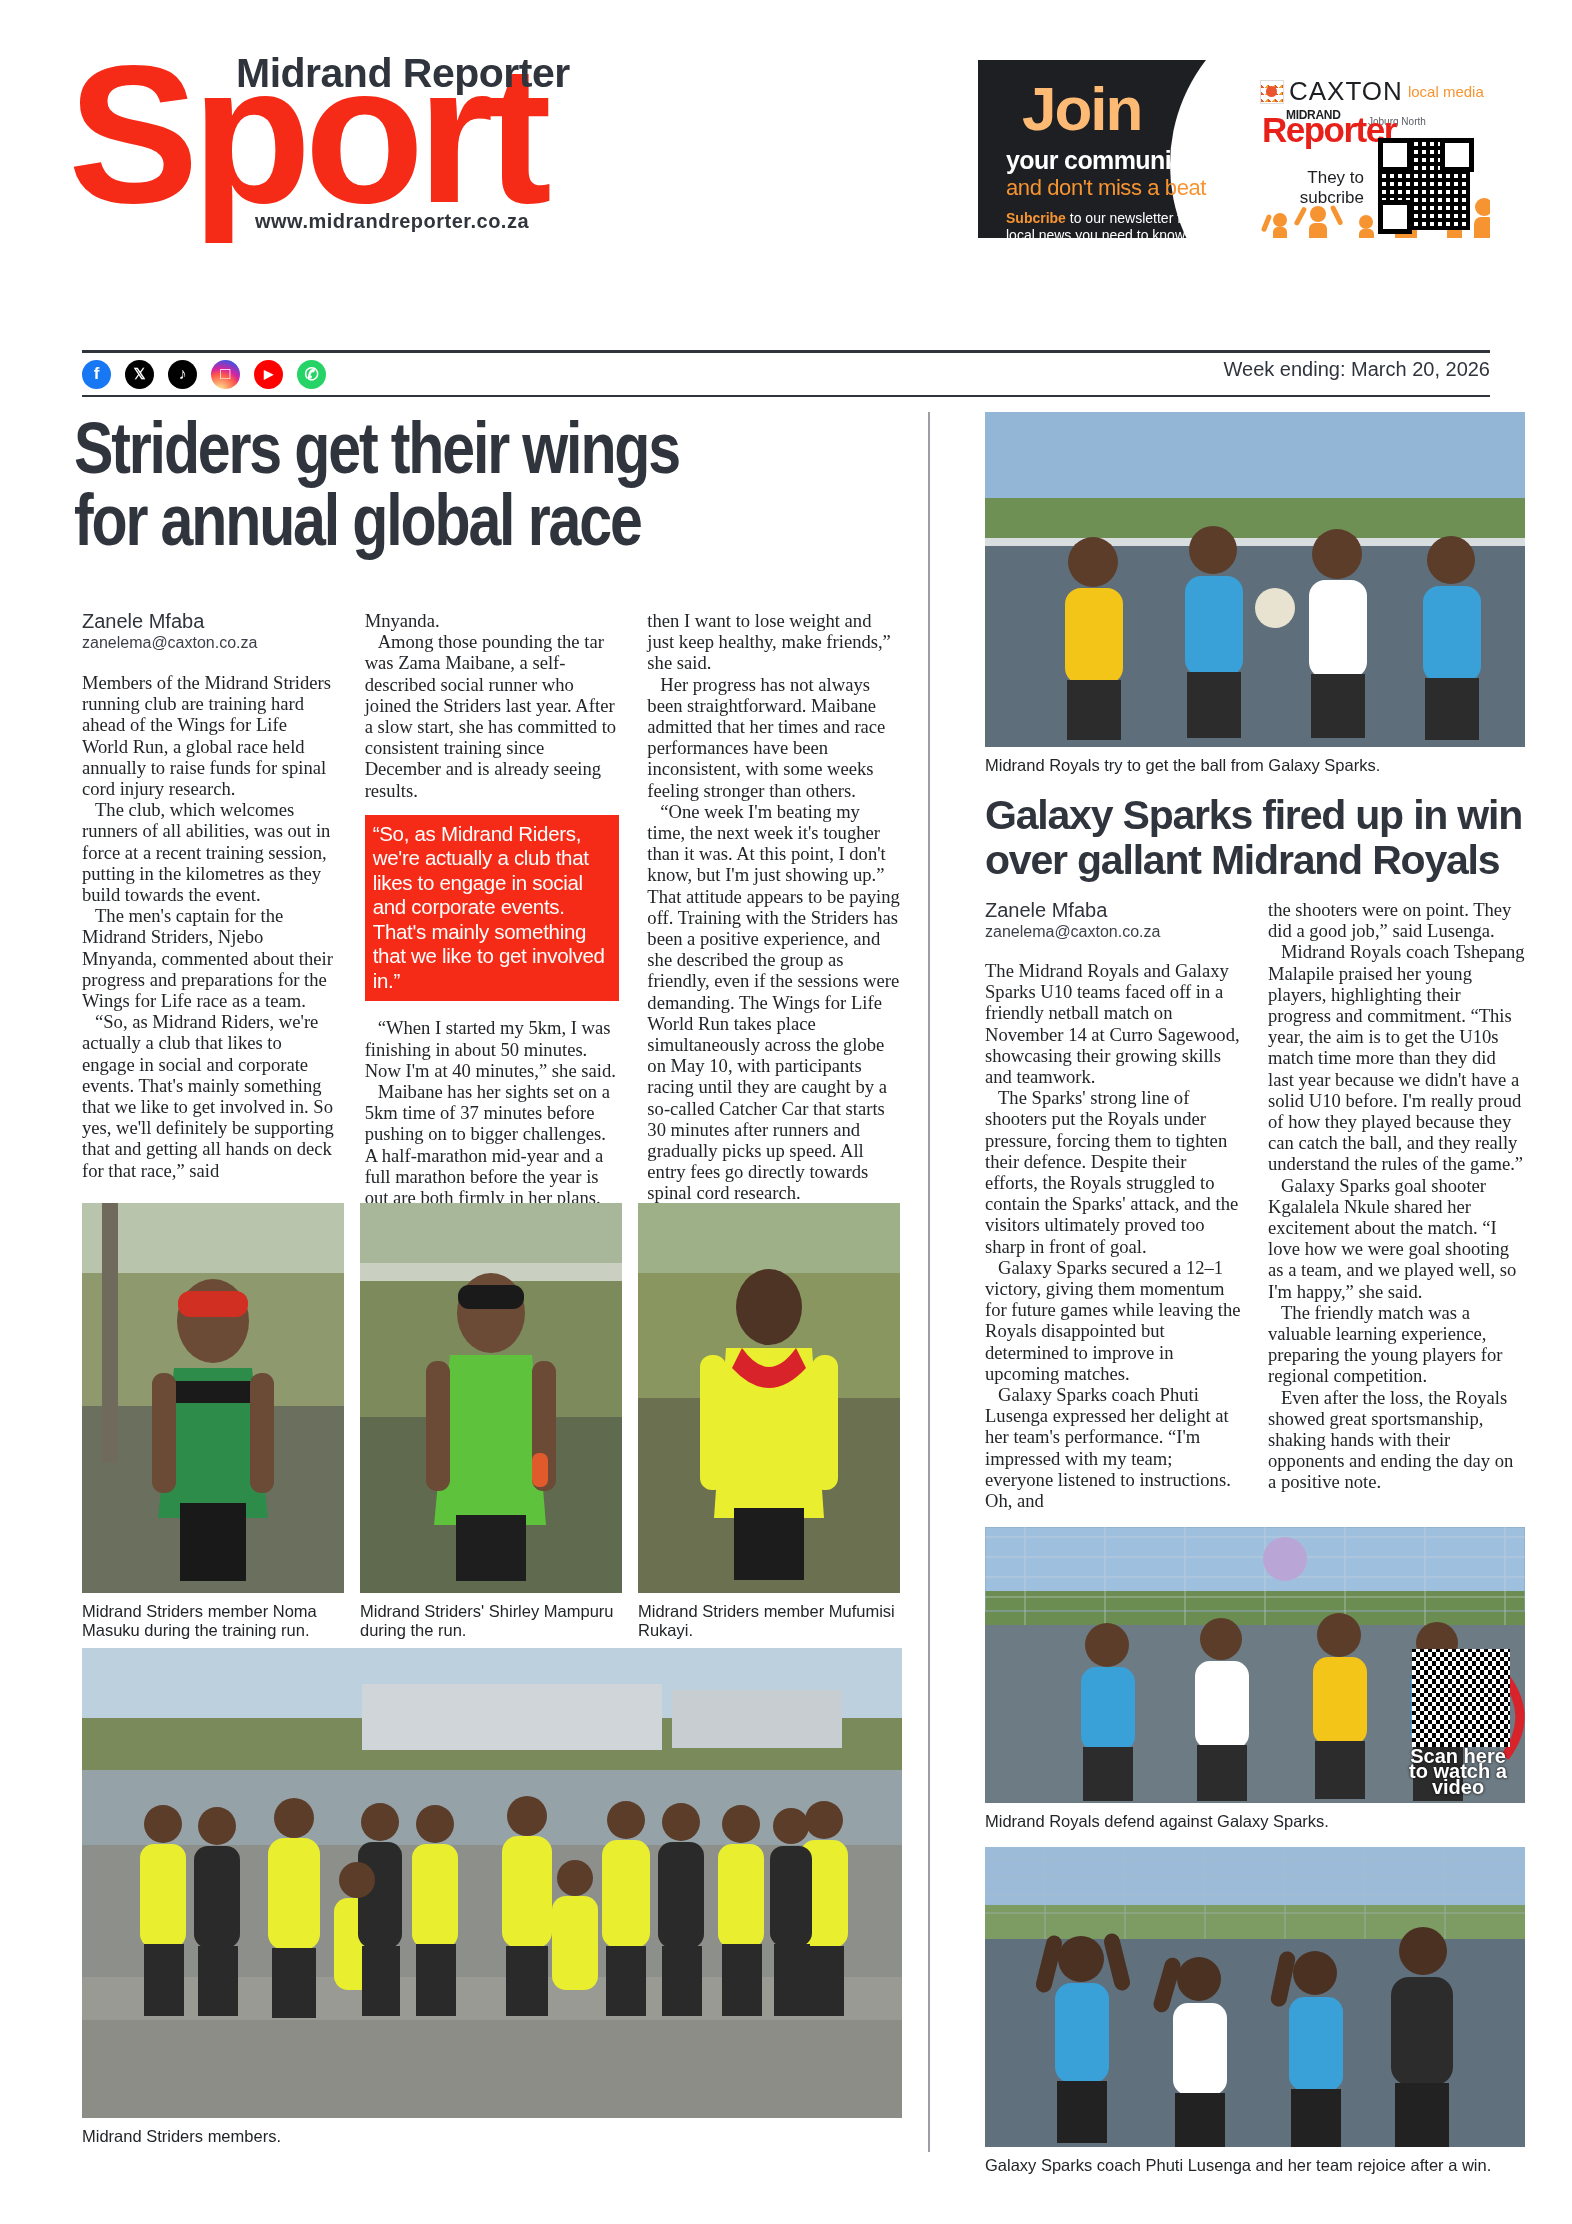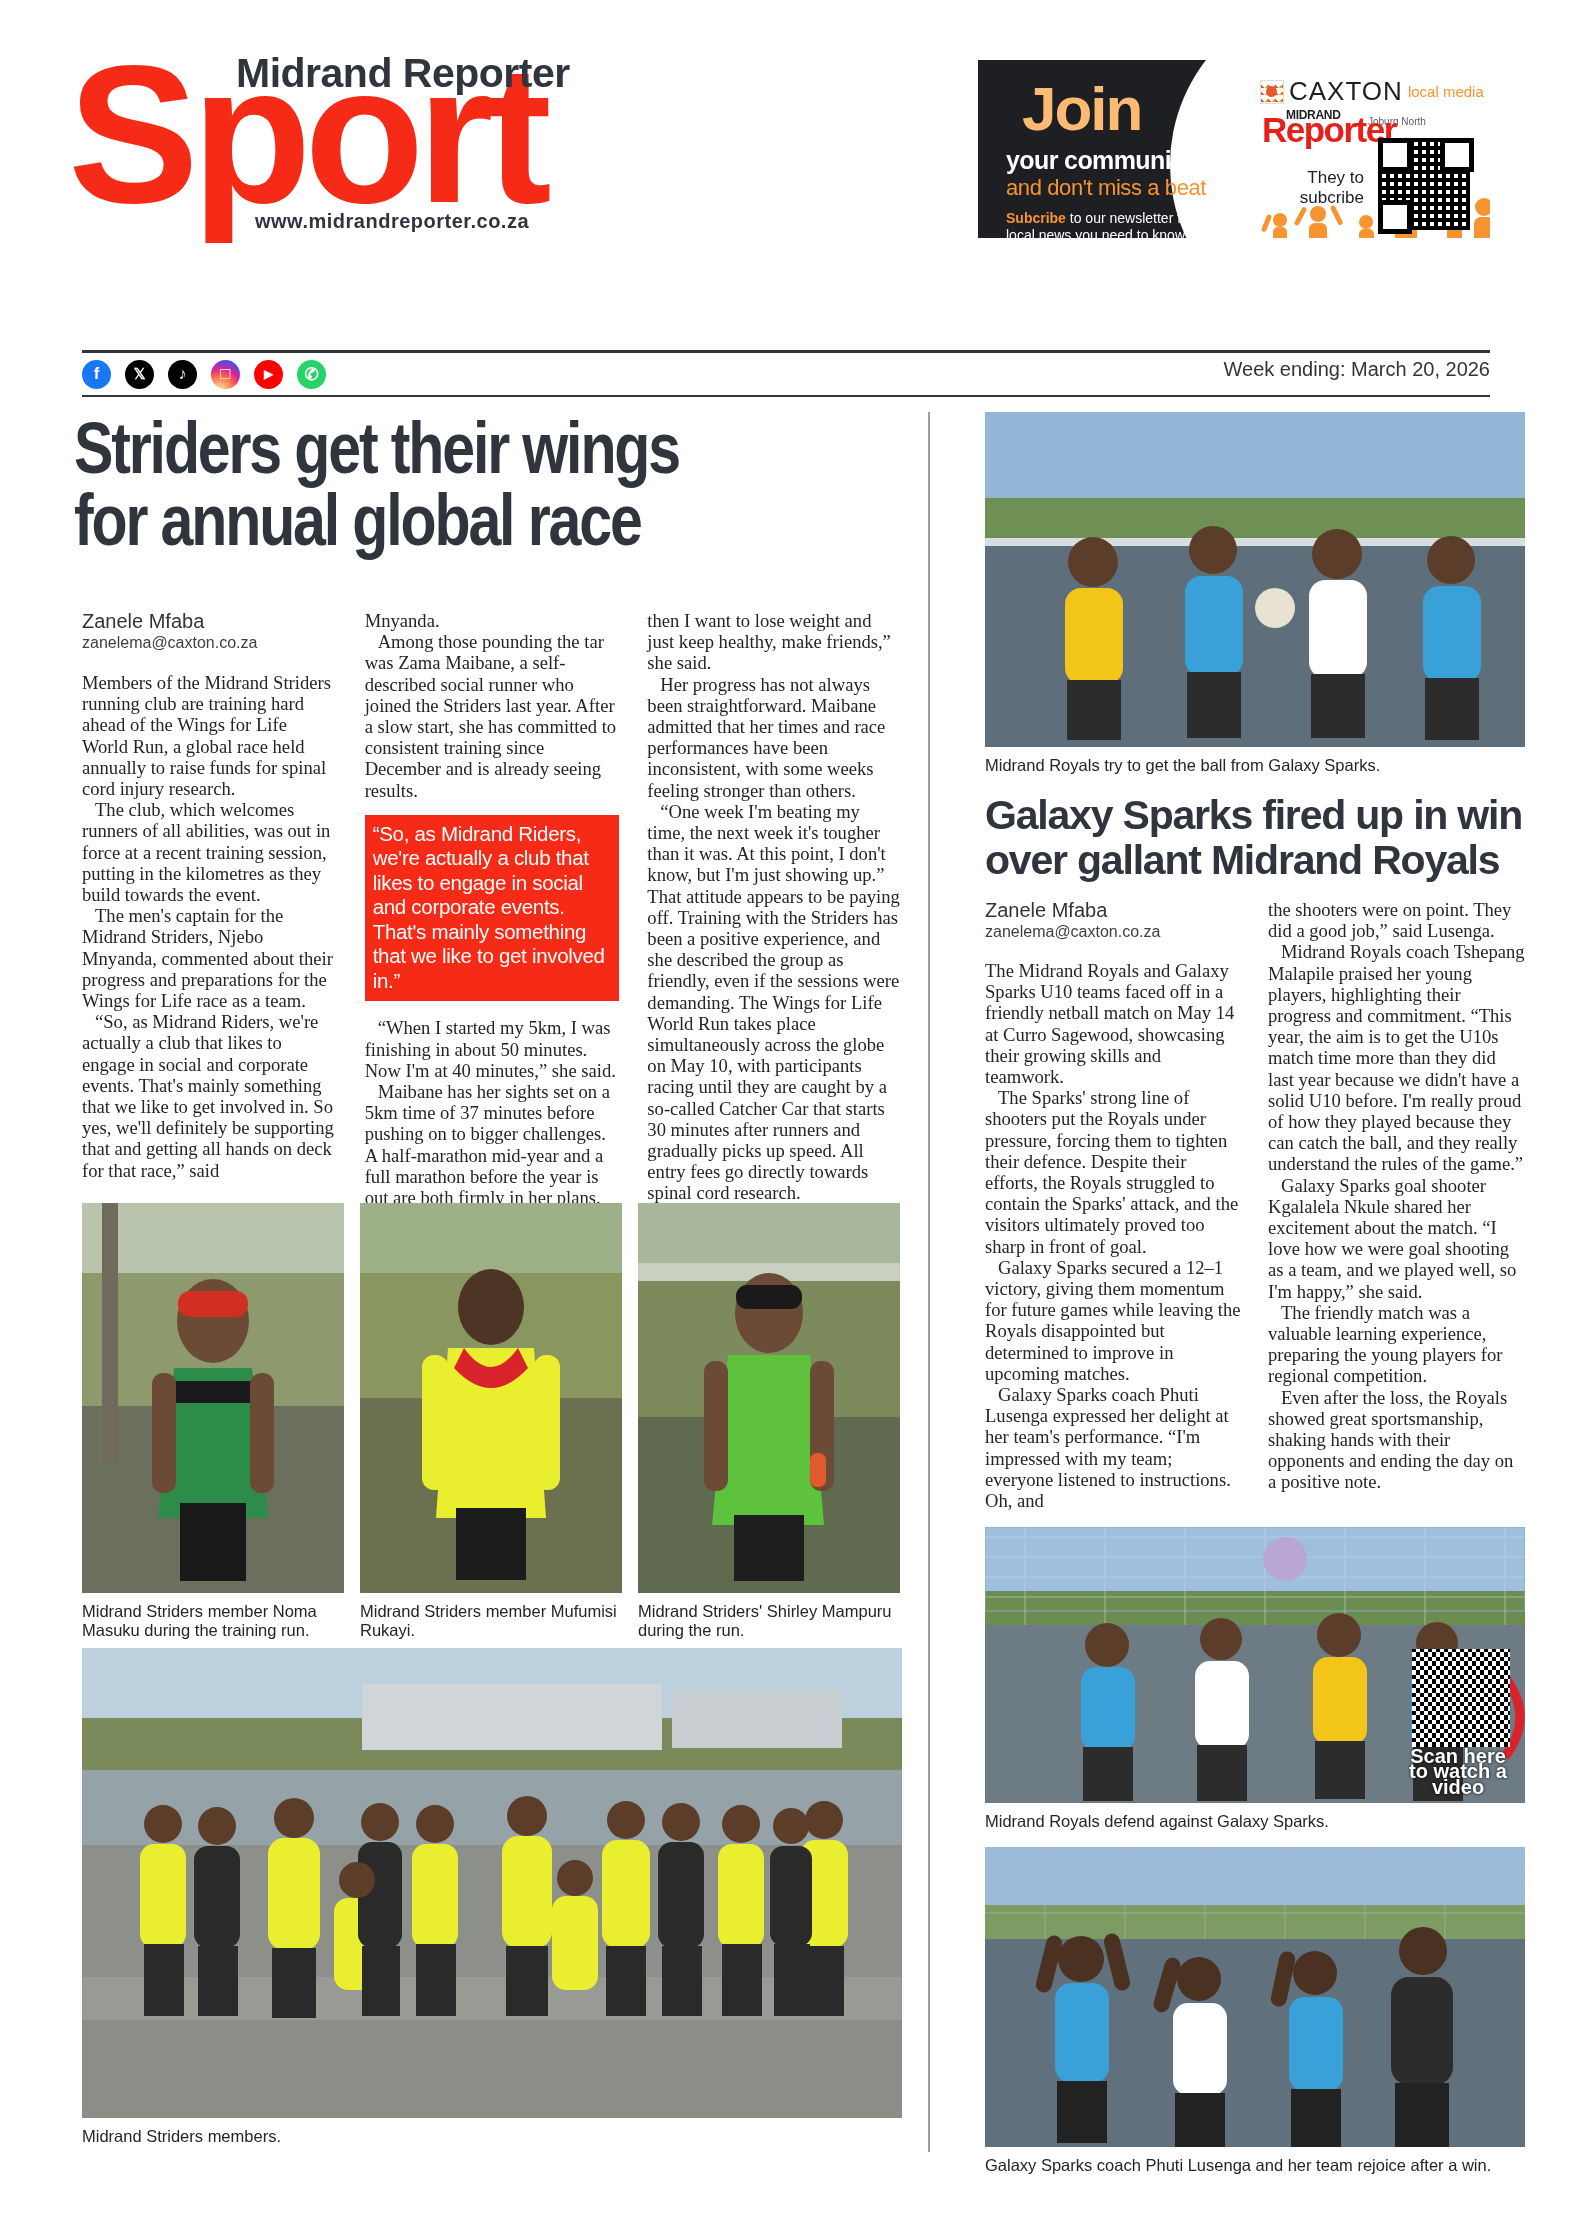"The Midrand Royals and Galaxy" p.first { text: May -> November }
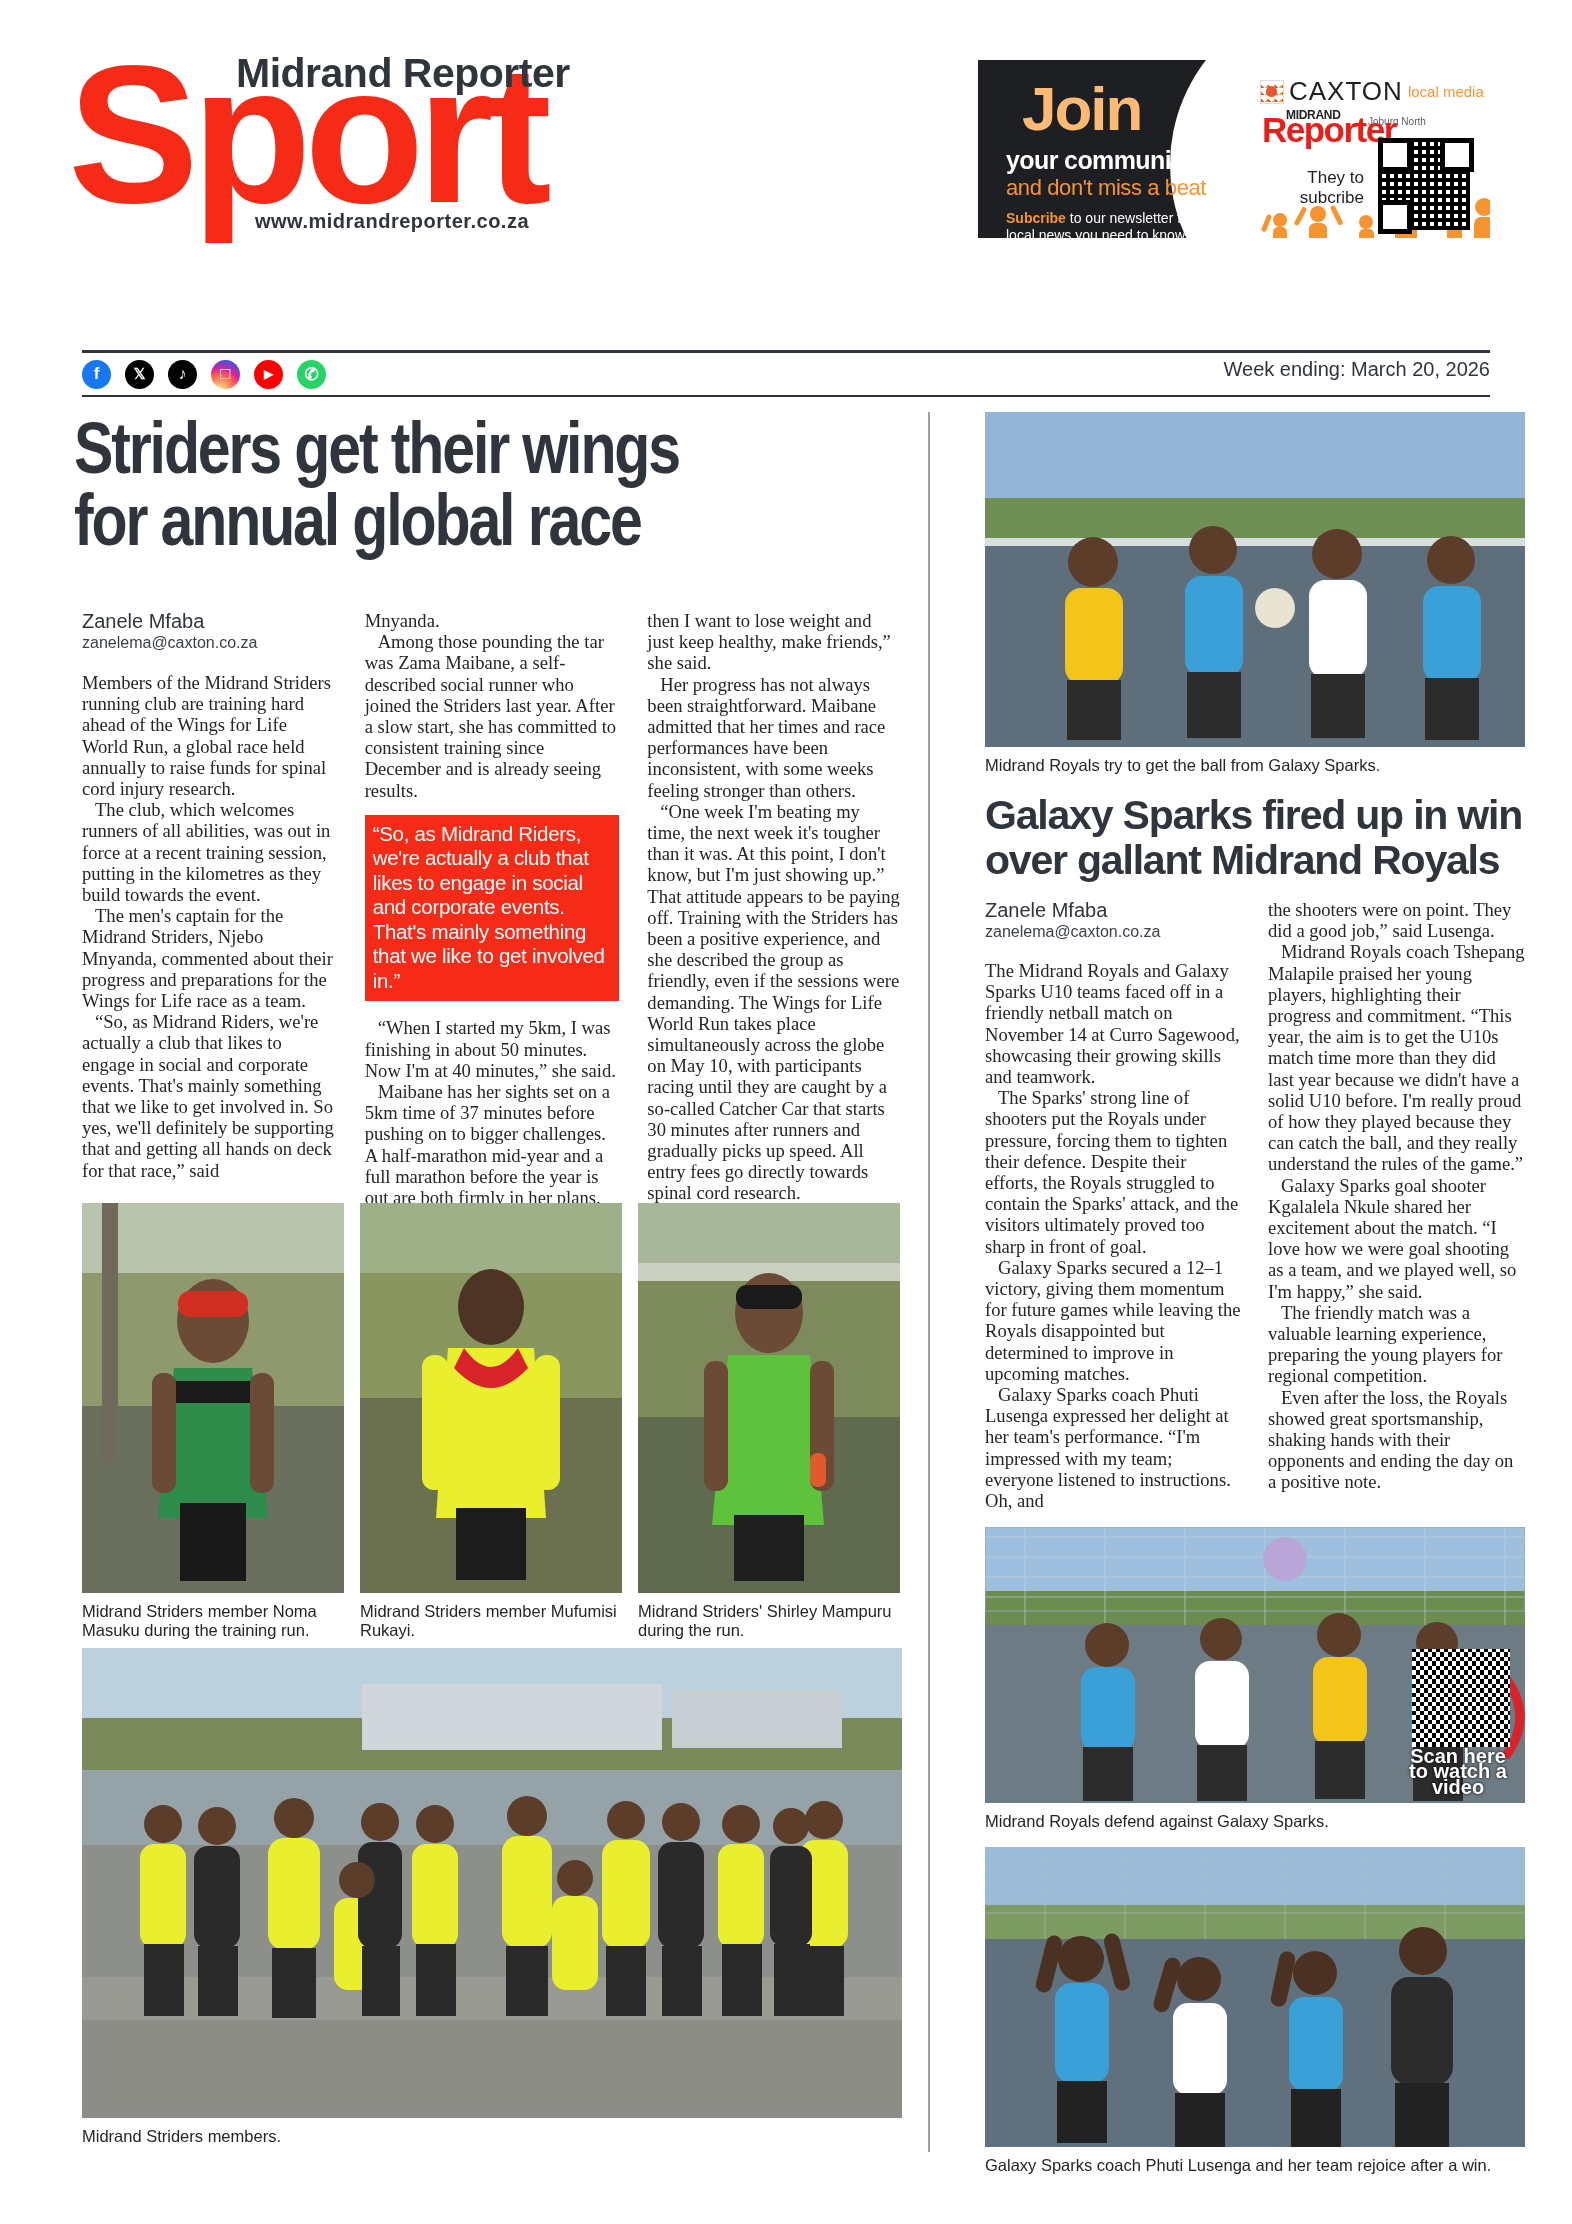"Midrand Striders member Mufumisi Rukayi." div.ph { order: before "Midrand Striders' Shirley Mampuru during" -> after "Midrand Striders' Shirley Mampuru during" }
